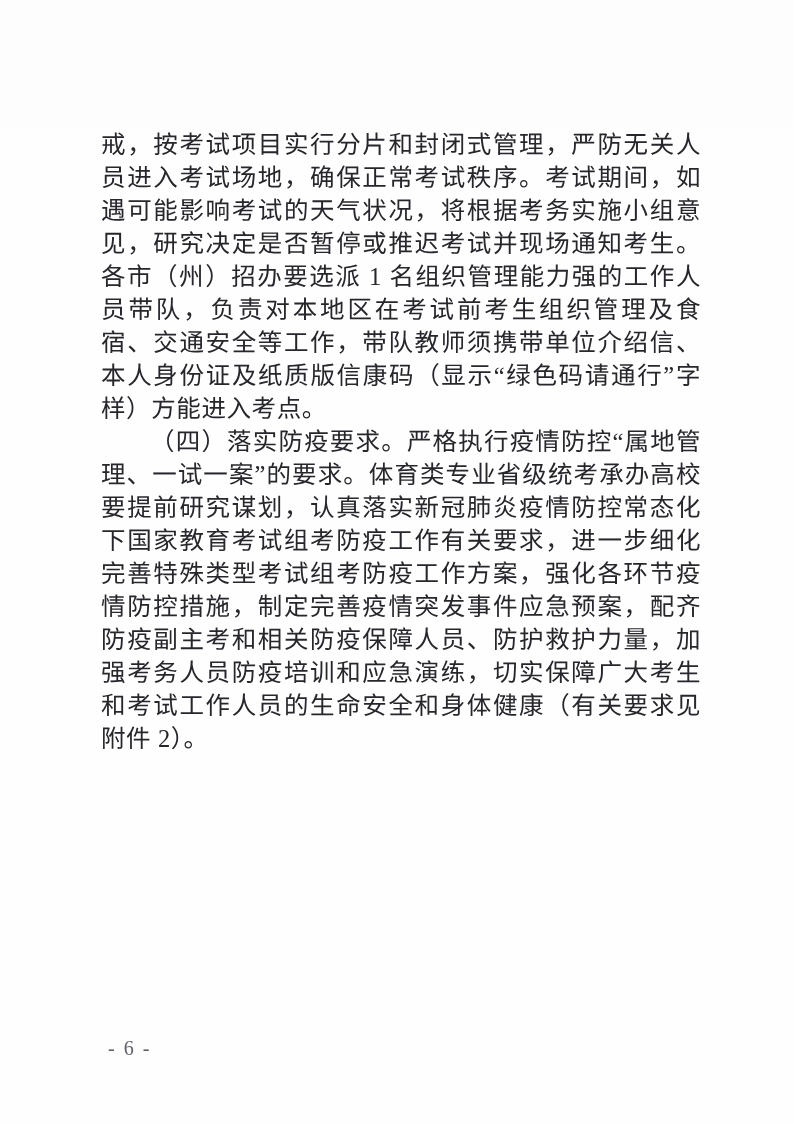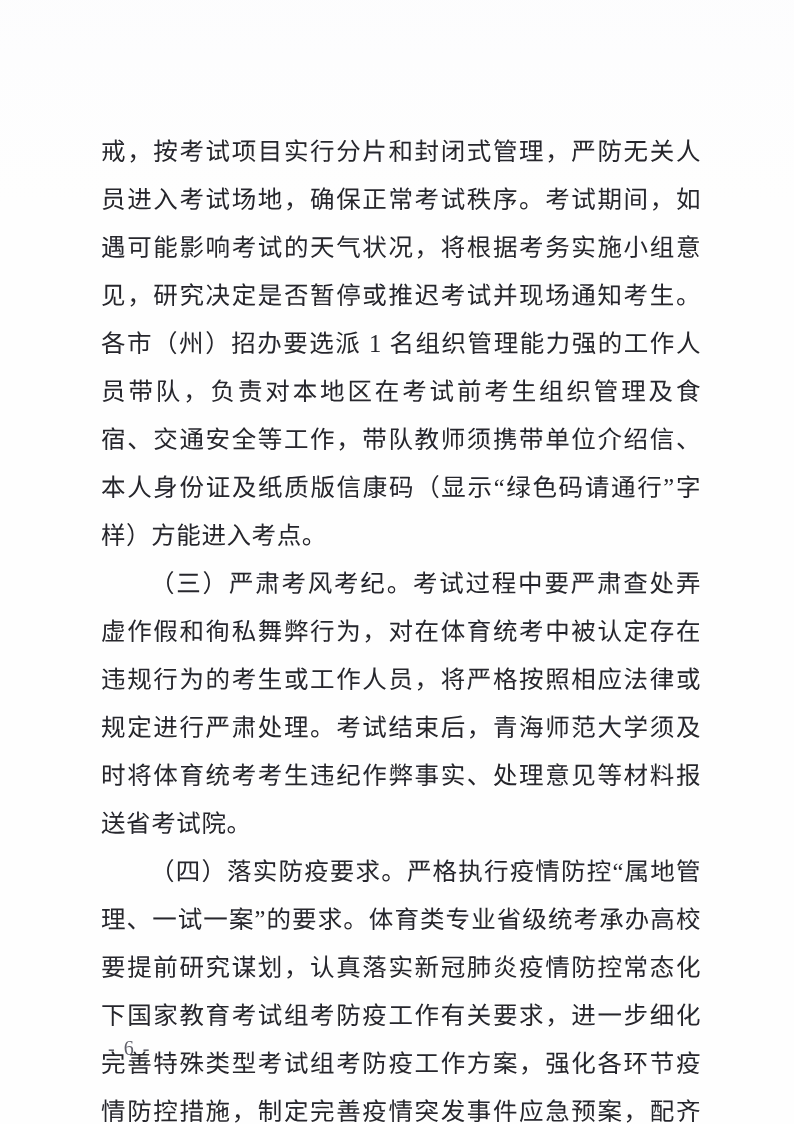"戒，按考试项目实行分片和封闭式管理，严防无关人员进入考试场地，确保正常考试秩序。" p.para { line-height: 48px -> 33px }
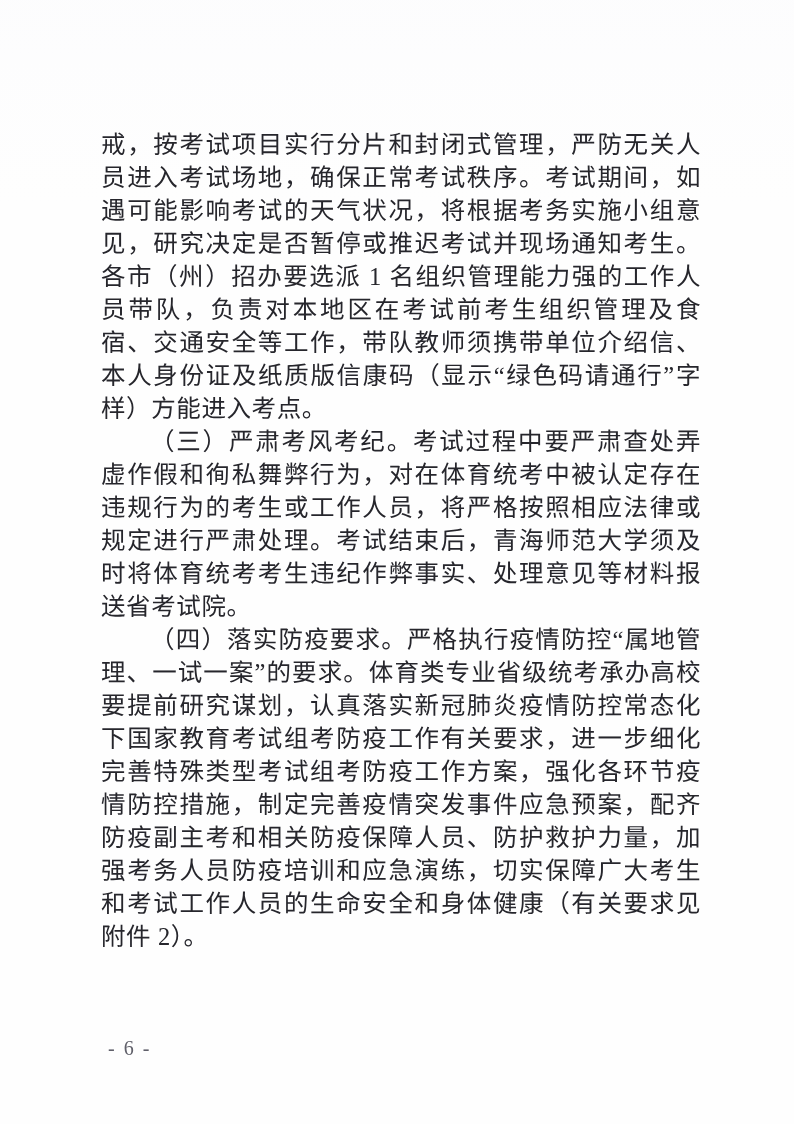"（三）严肃考风考纪。考试过程中要严肃查处弄虚作假和徇私舞弊行为，对在体育统考中被" p.para { html: <p>（三）严肃考风考纪。考试过程中要严肃查处弄虚作假和徇私舞弊行为，对在体育统考中被认定存在违规行为的考生或工作人员，将严格按照相应法律或规定进行严肃处理。考试结束后，青海师范大学须及时将体育统考考生违纪作弊事实、处理意见等材料报送省考试院。</p> -> none }
